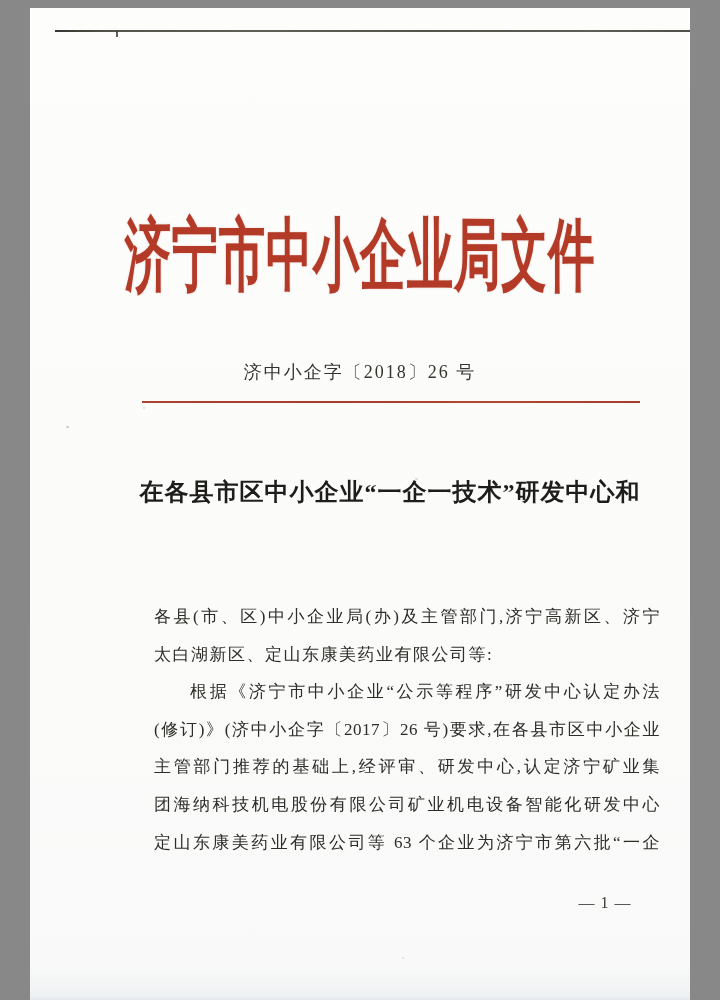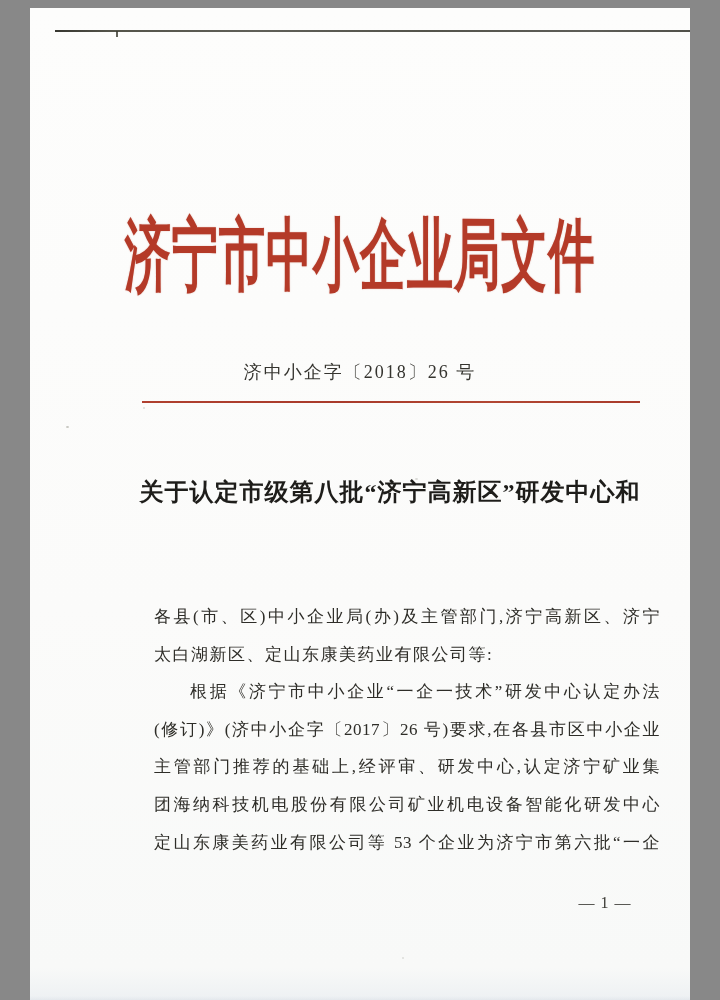"关于认定市级第八批“济宁高新区”研发中心和" div { text: 关于认定市级第八批“济宁高新区 -> 在各县市区中小企业“一企一技术 }
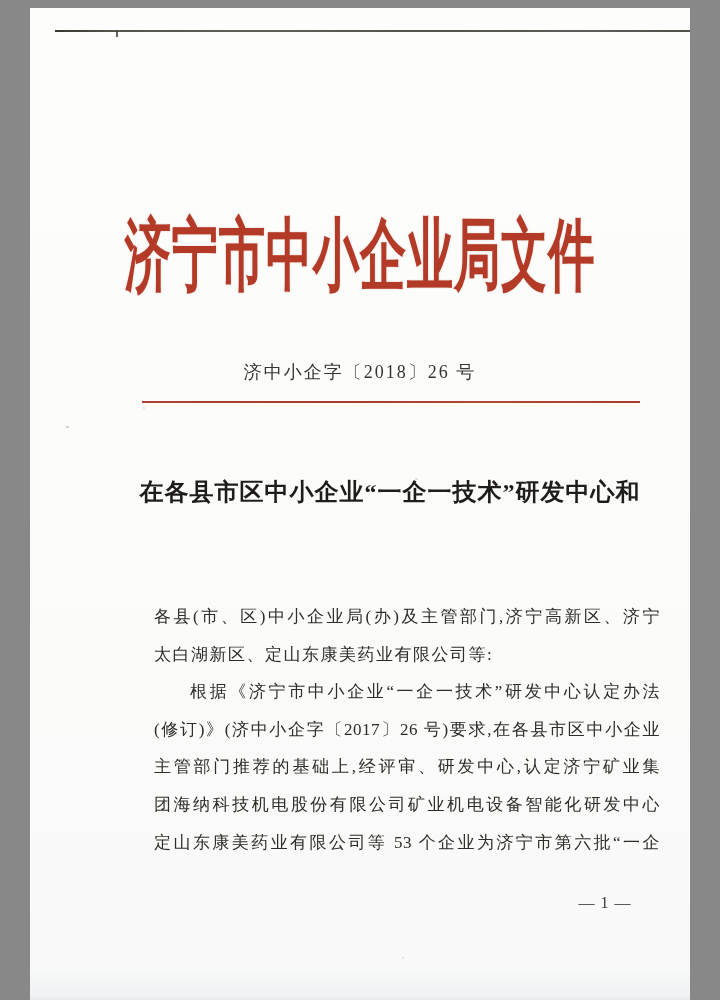"根据《济宁市中小企业“一企一技术”研发中心认定办法" div.body-line { text: 一企一技术 -> 公示等程序 }
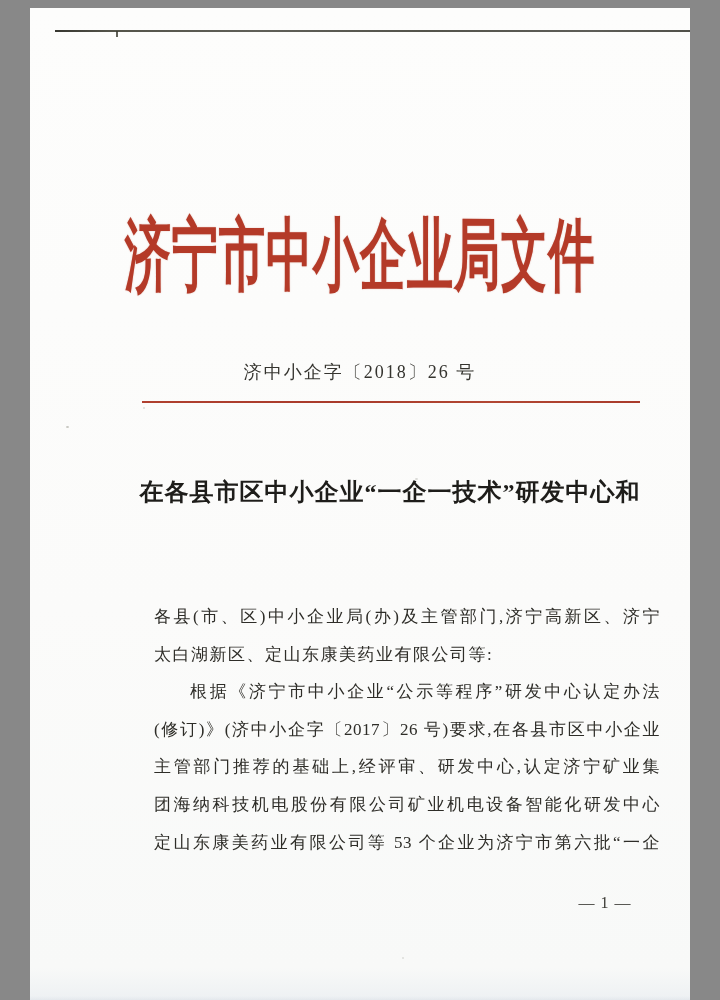"定山东康美药业有限公司等 53 个企业为济宁市第六批“一企" div.body-line { text: 53 -> 63 }
